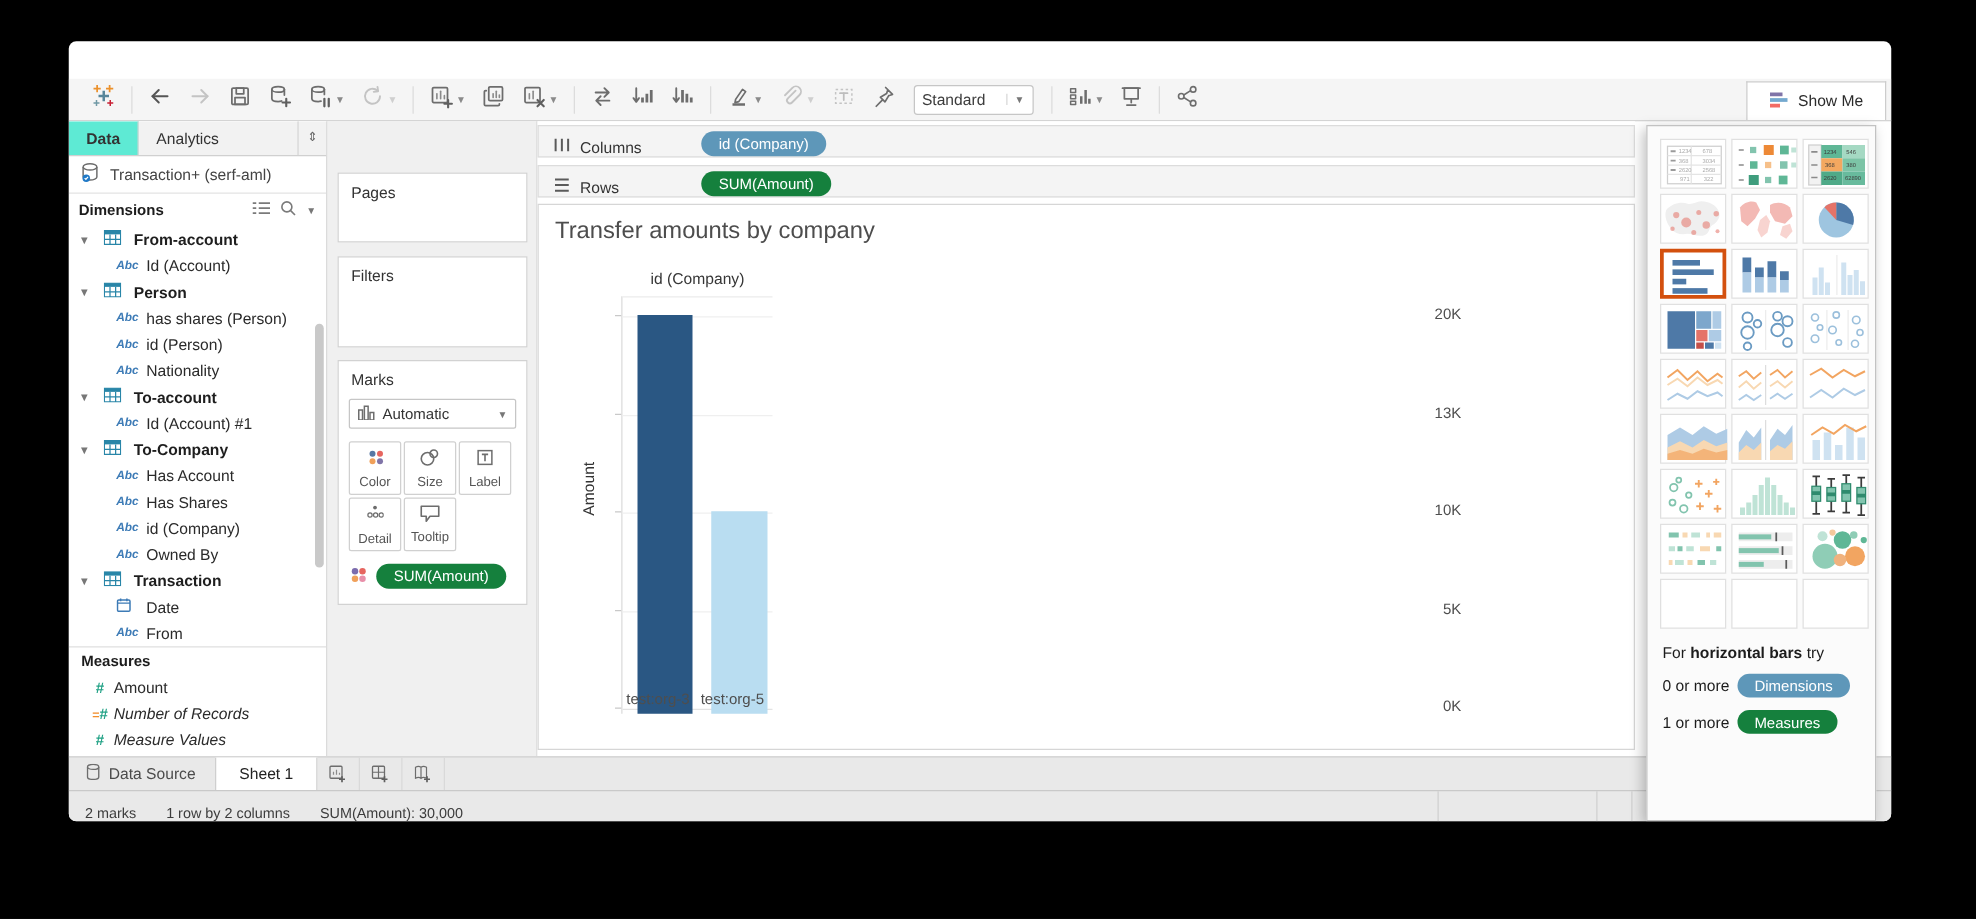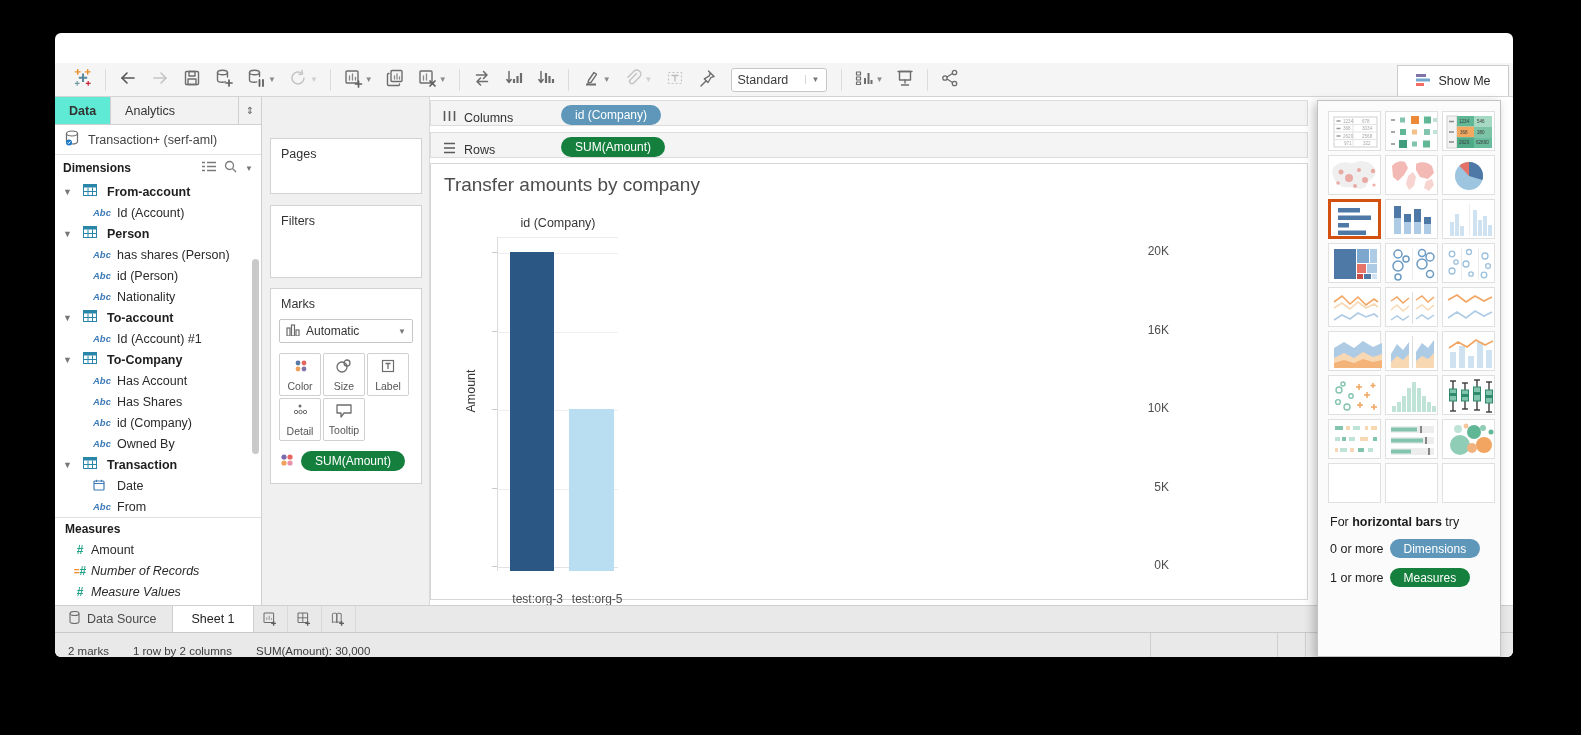"16K" div.tick-label { text: 16K -> 13K }
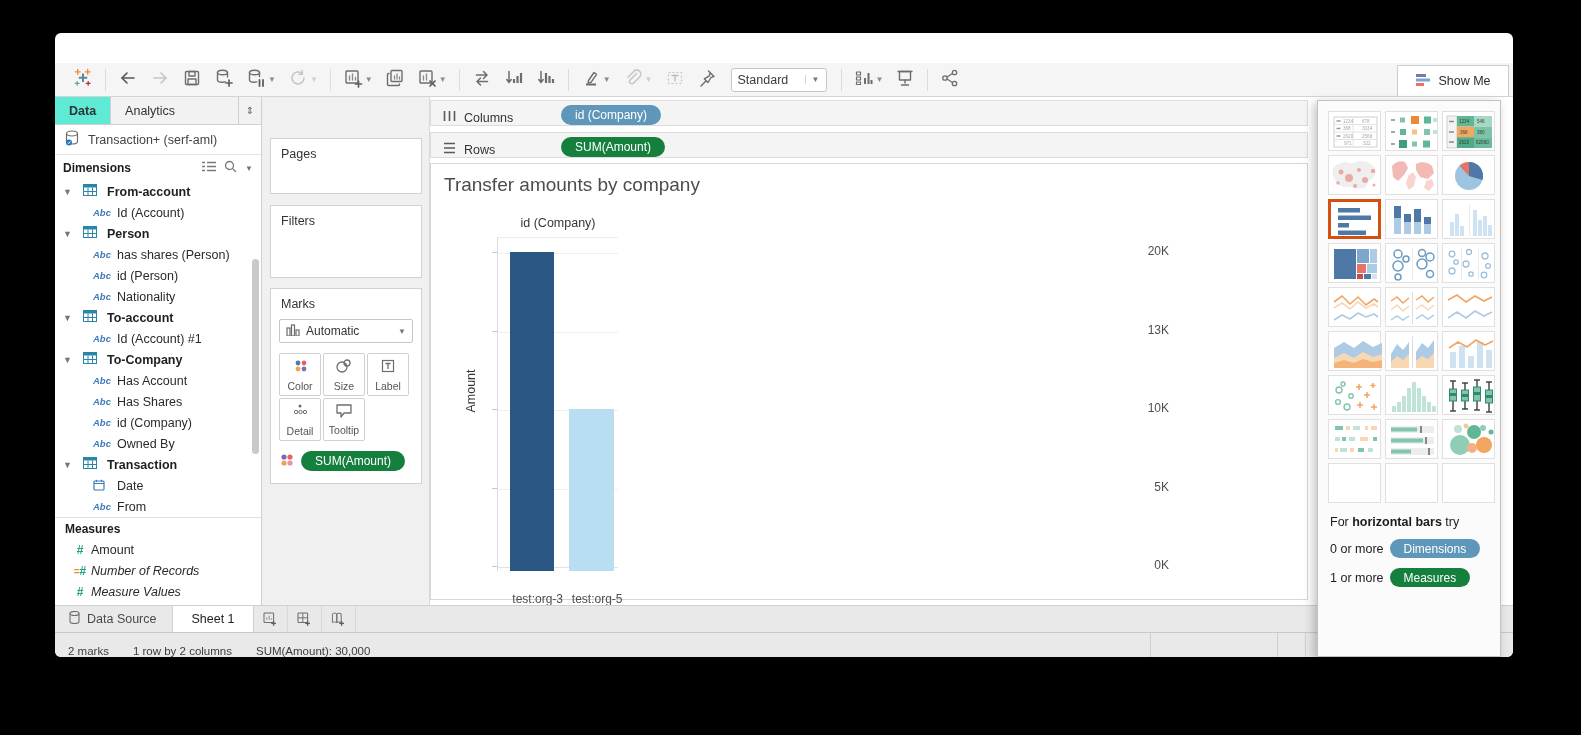"test:org-3" .xlabel { text-align: right -> left; top: 428px -> 388px }
